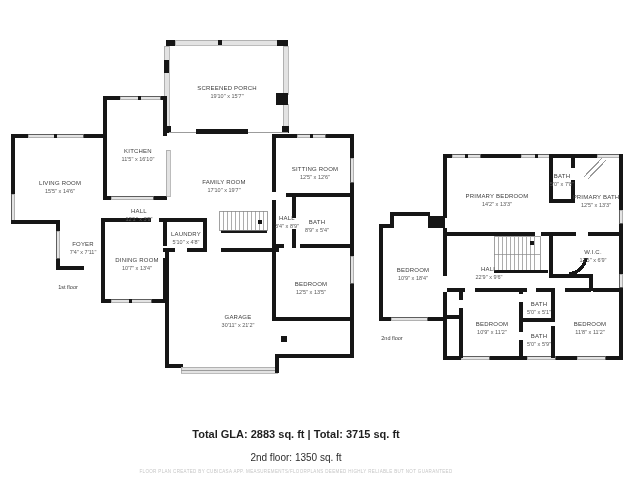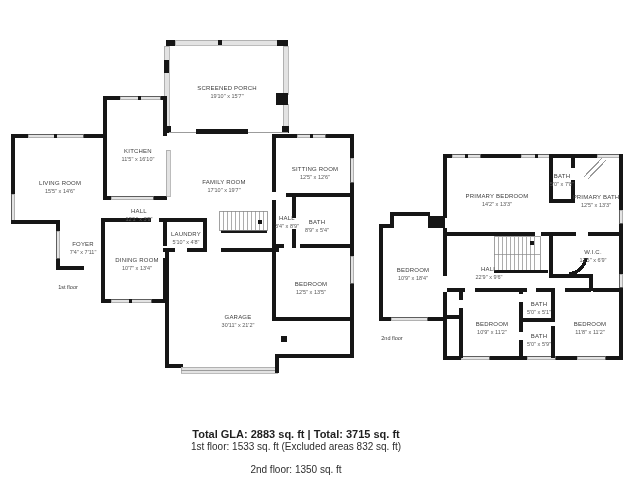"1st floor: 1533 sq. ft" div.f-line2 { html: <div>1st floor: 1533 sq. ft (Excluded areas 832 sq. ft)</div> -> none }
